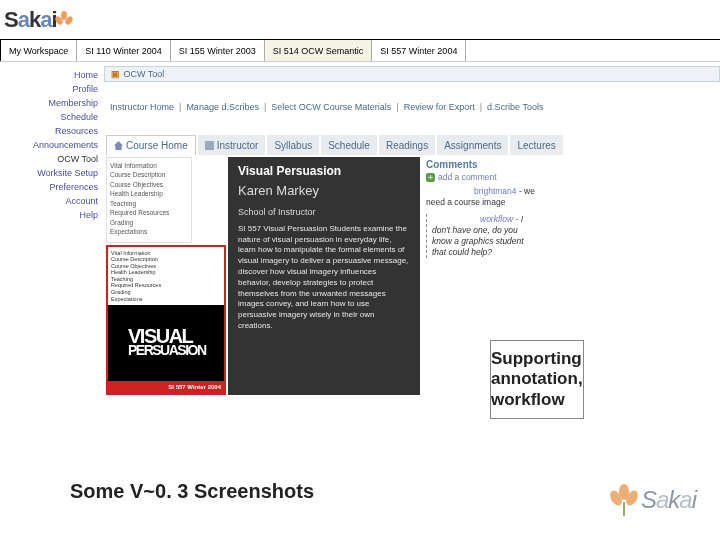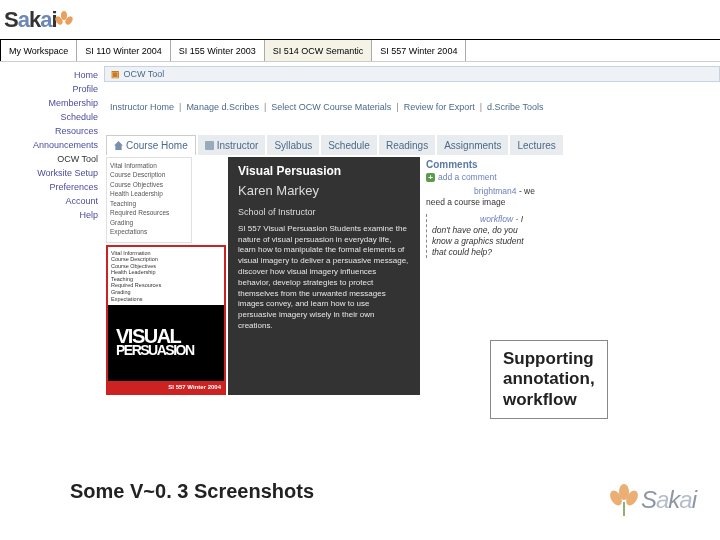"VISUAL" .cover-big { padding: 2px 8px -> 2px 20px }
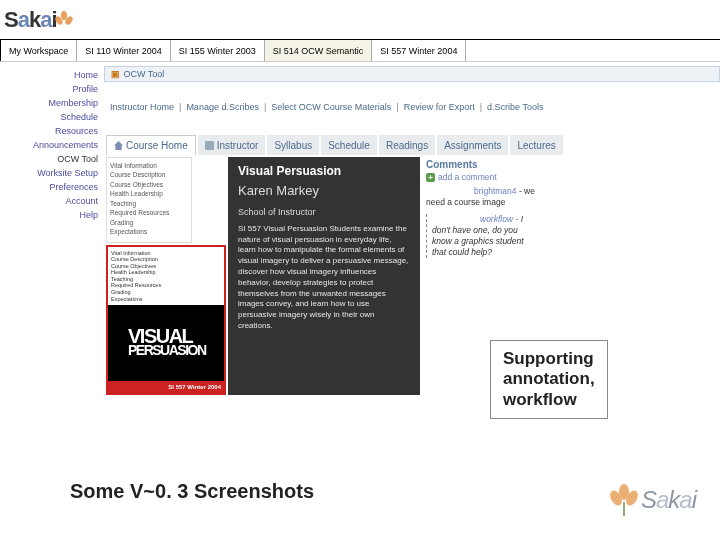"Supporting" .callout { padding: 8px 12px -> 8px 0 }
